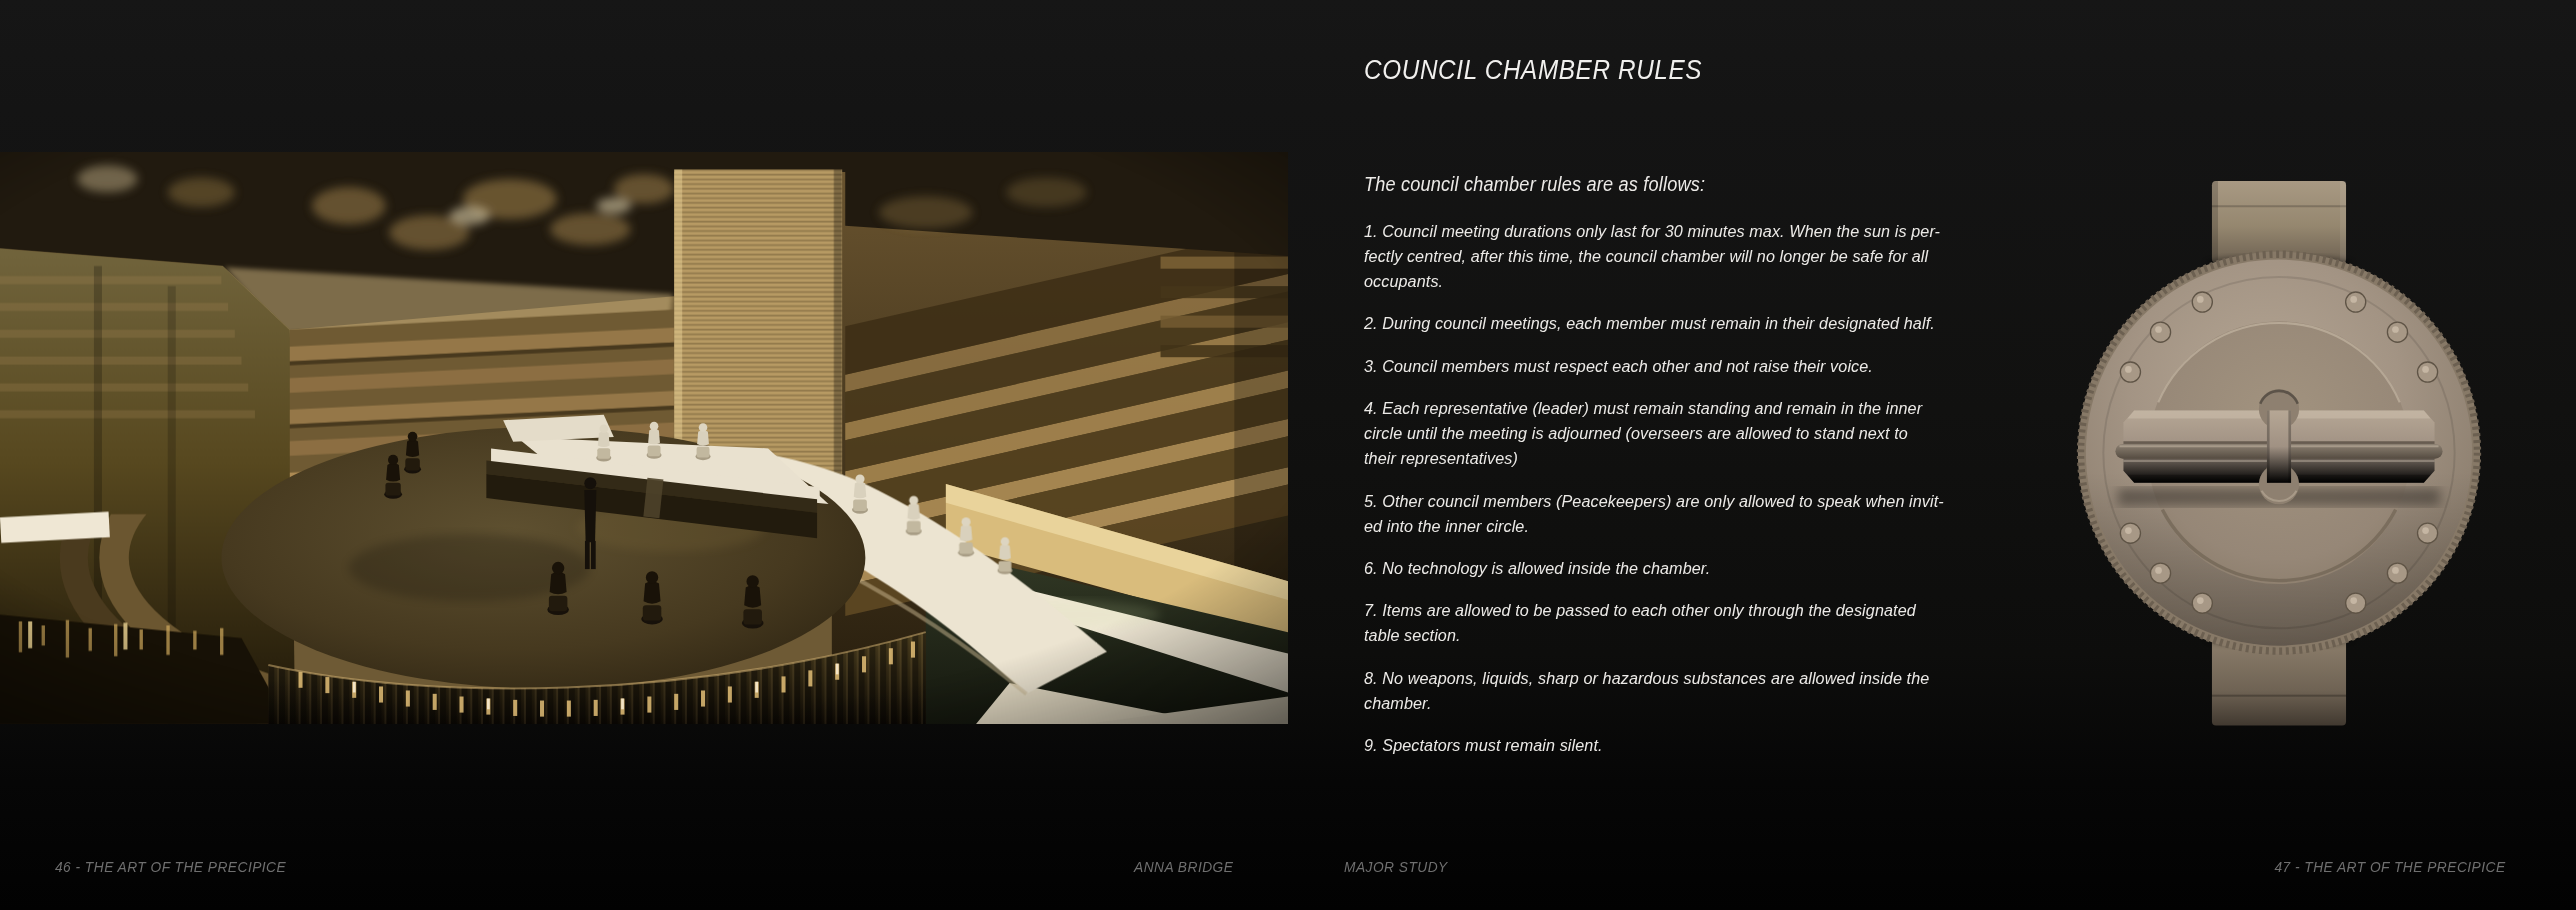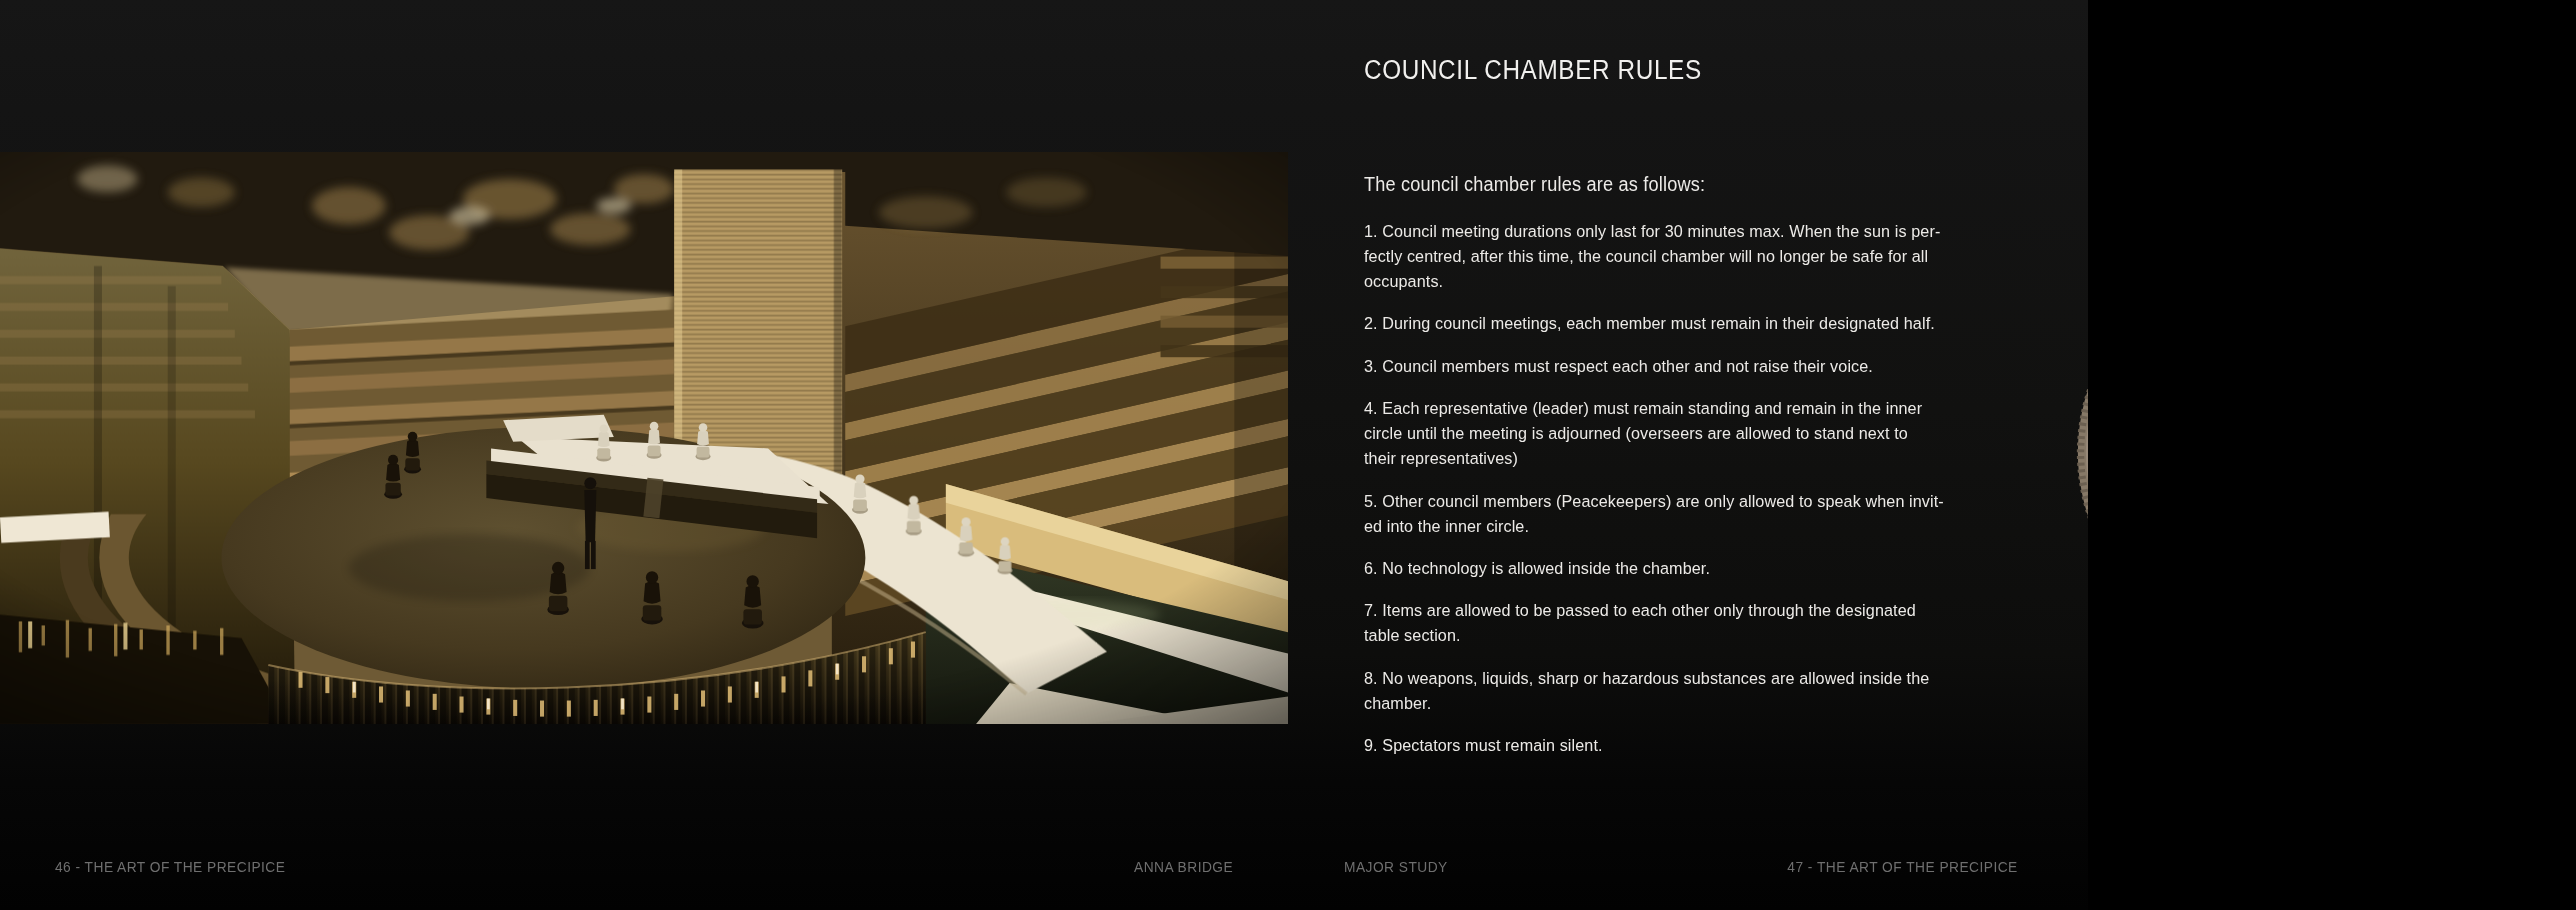"COUNCIL CHAMBER RULES" .page { font-style: none -> italic; width: 2088px -> 2576px }
